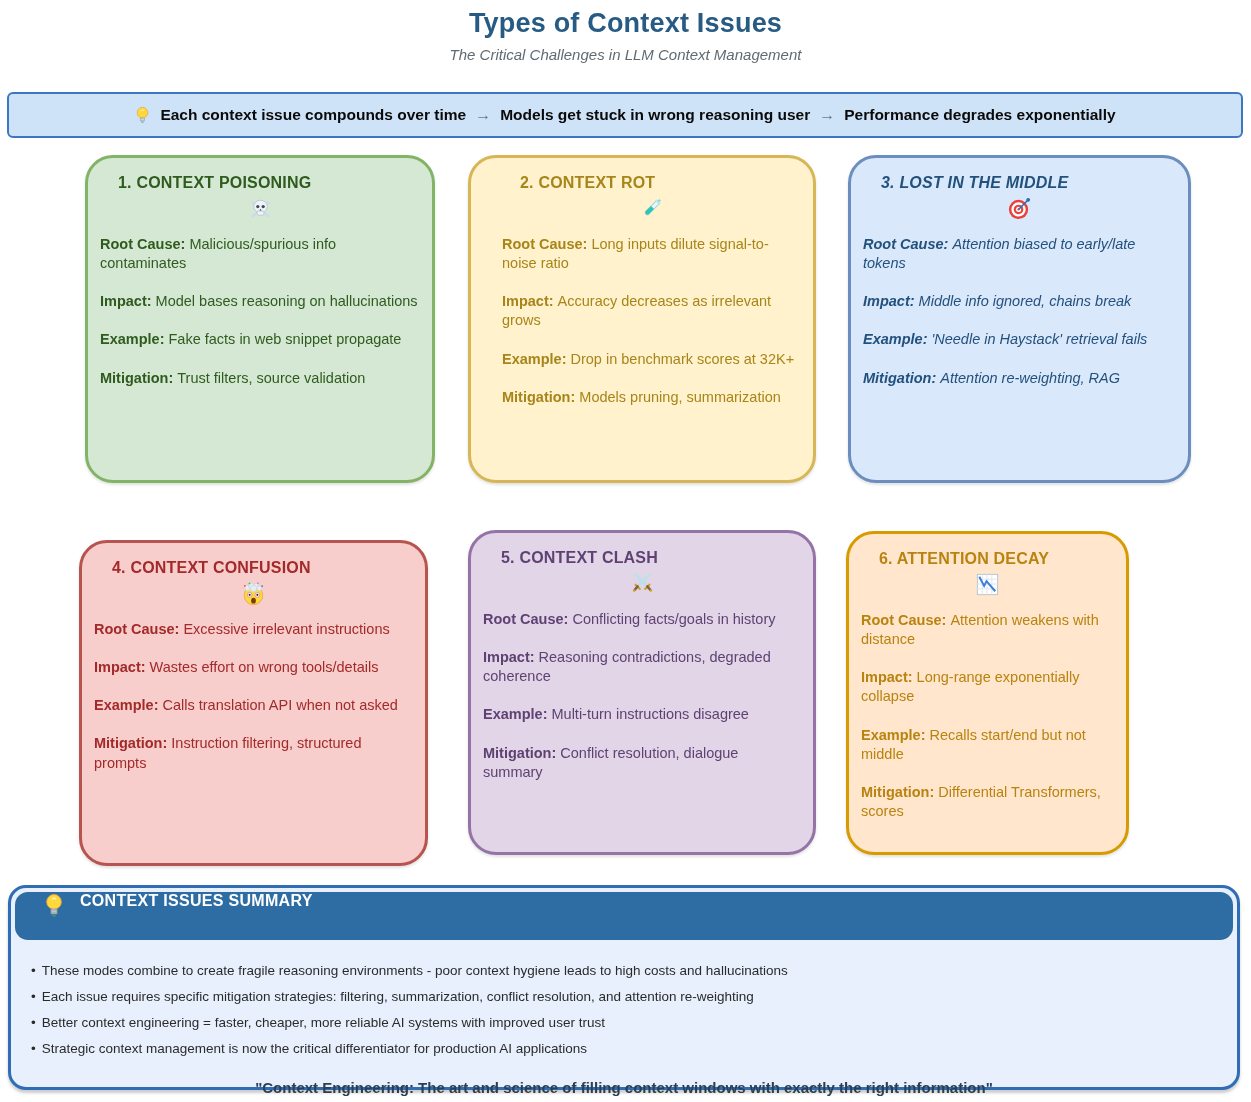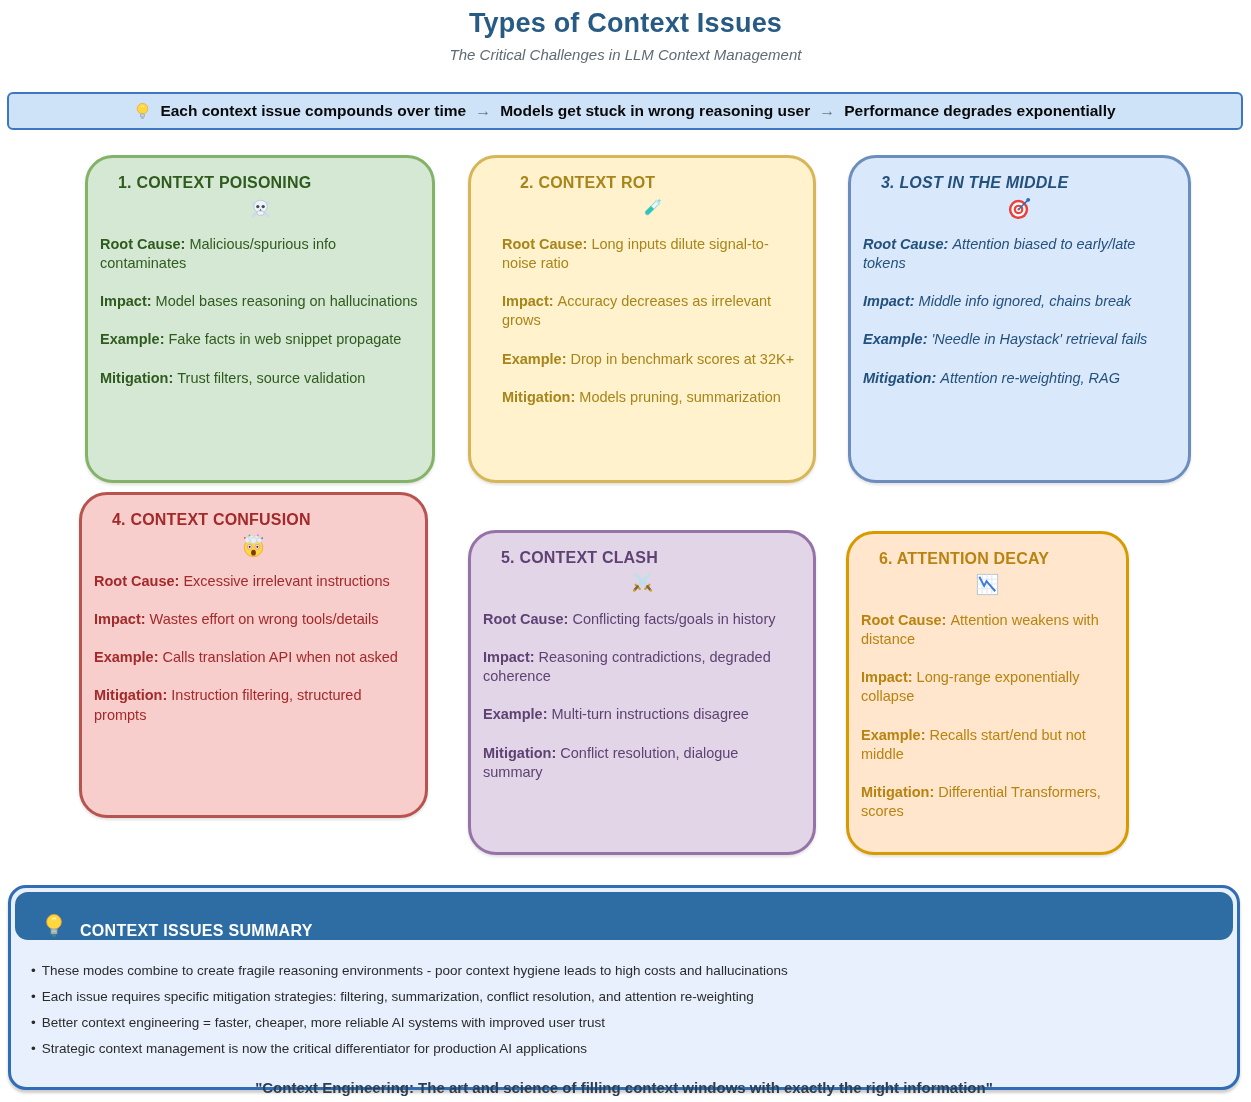"Each context issue compounds over" .banner { height: 38px -> 46px }
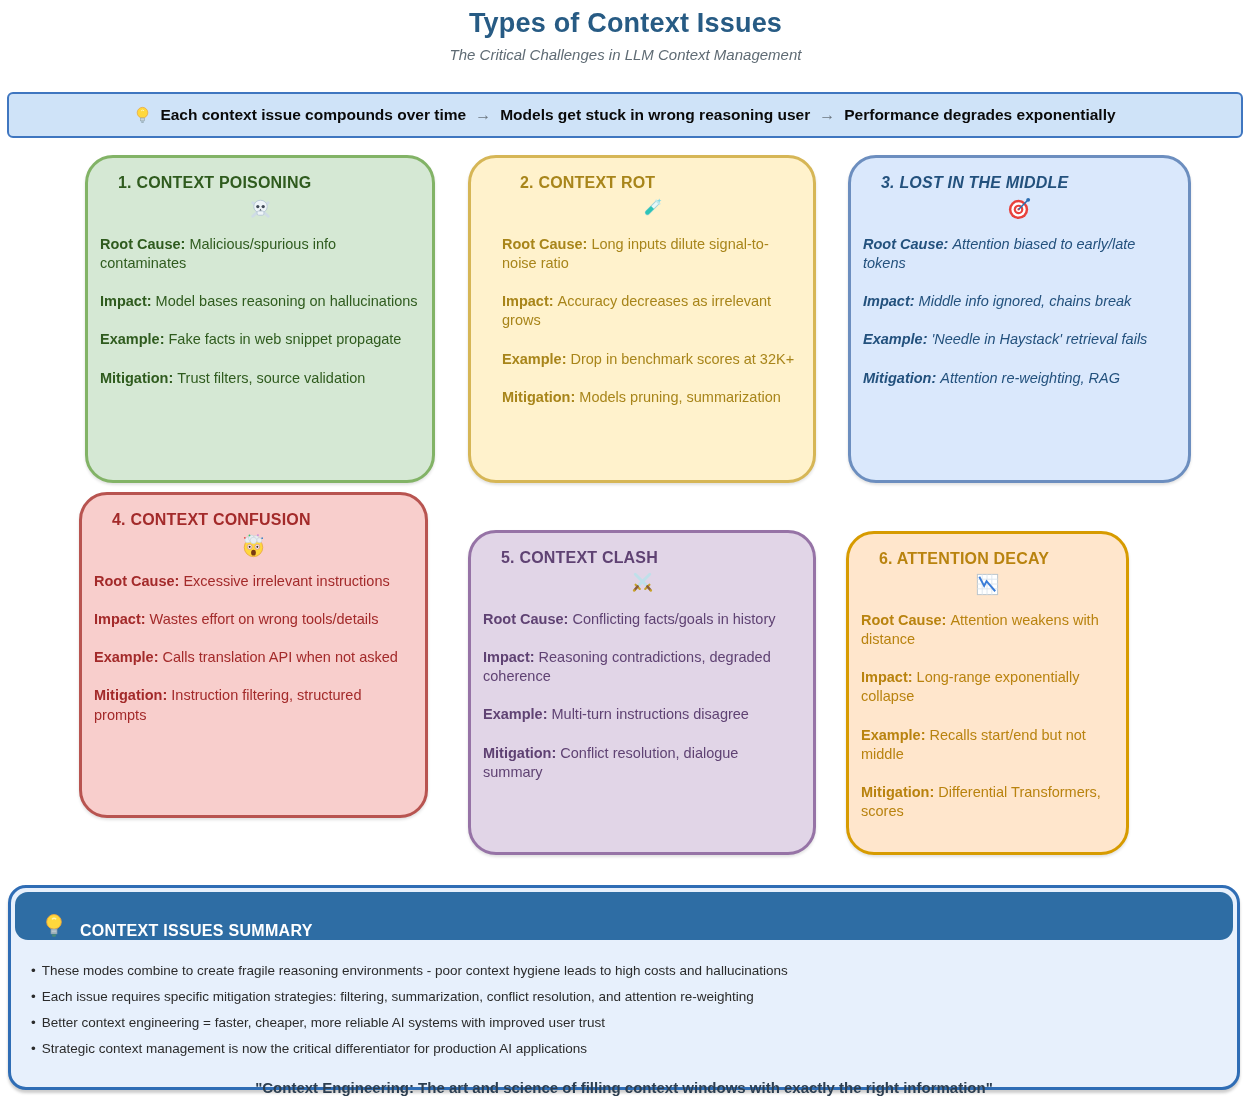"4. CONTEXT CONFUSION" .card-4 { top: 492px -> 540px }
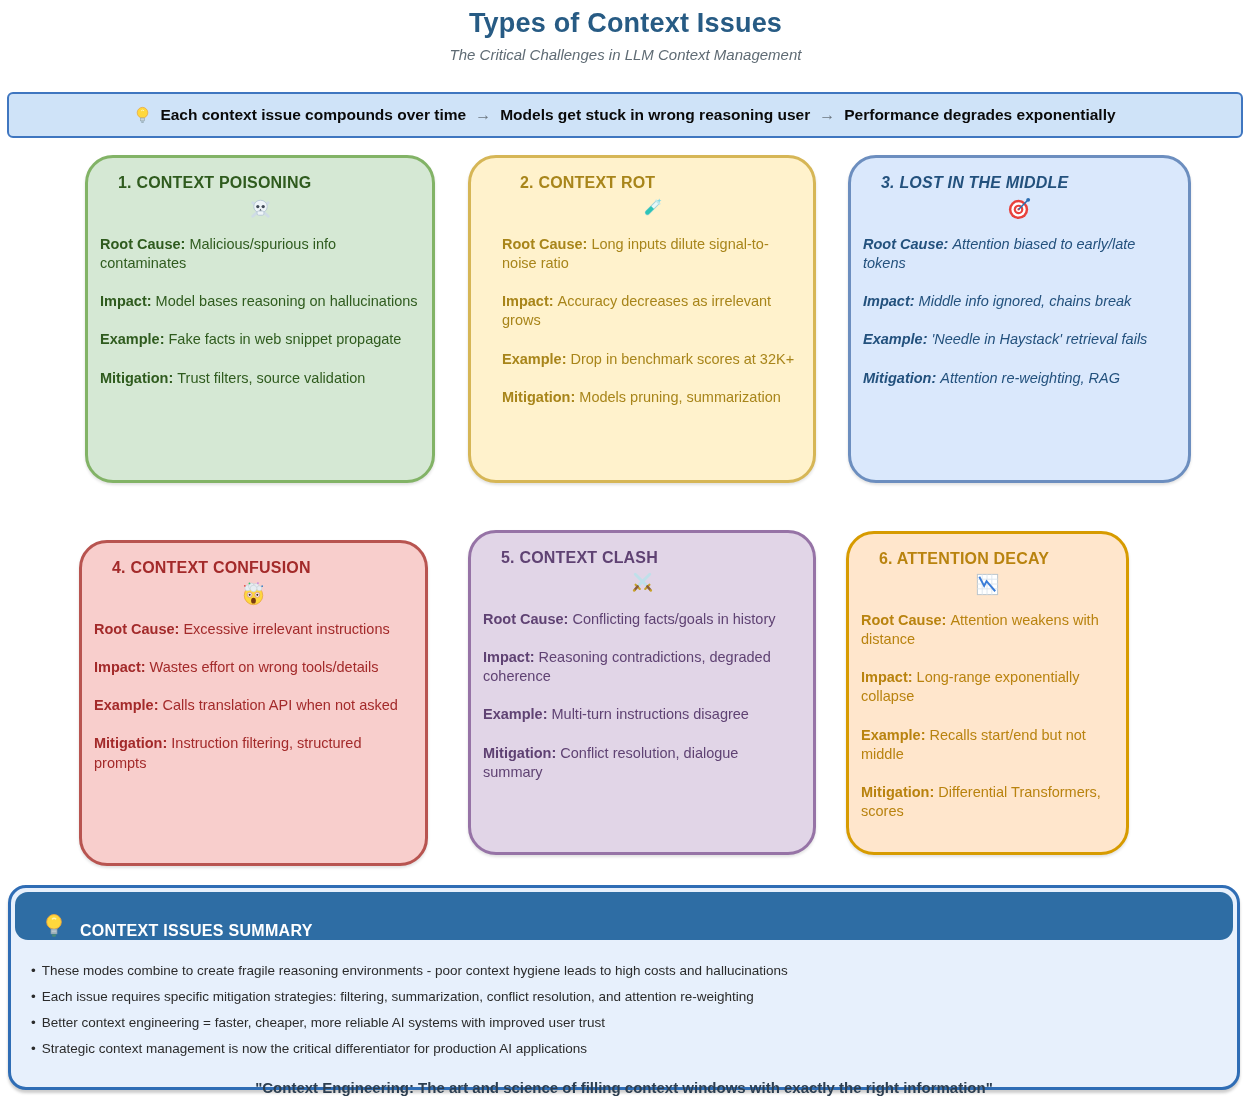"CONTEXT ISSUES SUMMARY" .summary-header { align-items: flex-end -> flex-start }
